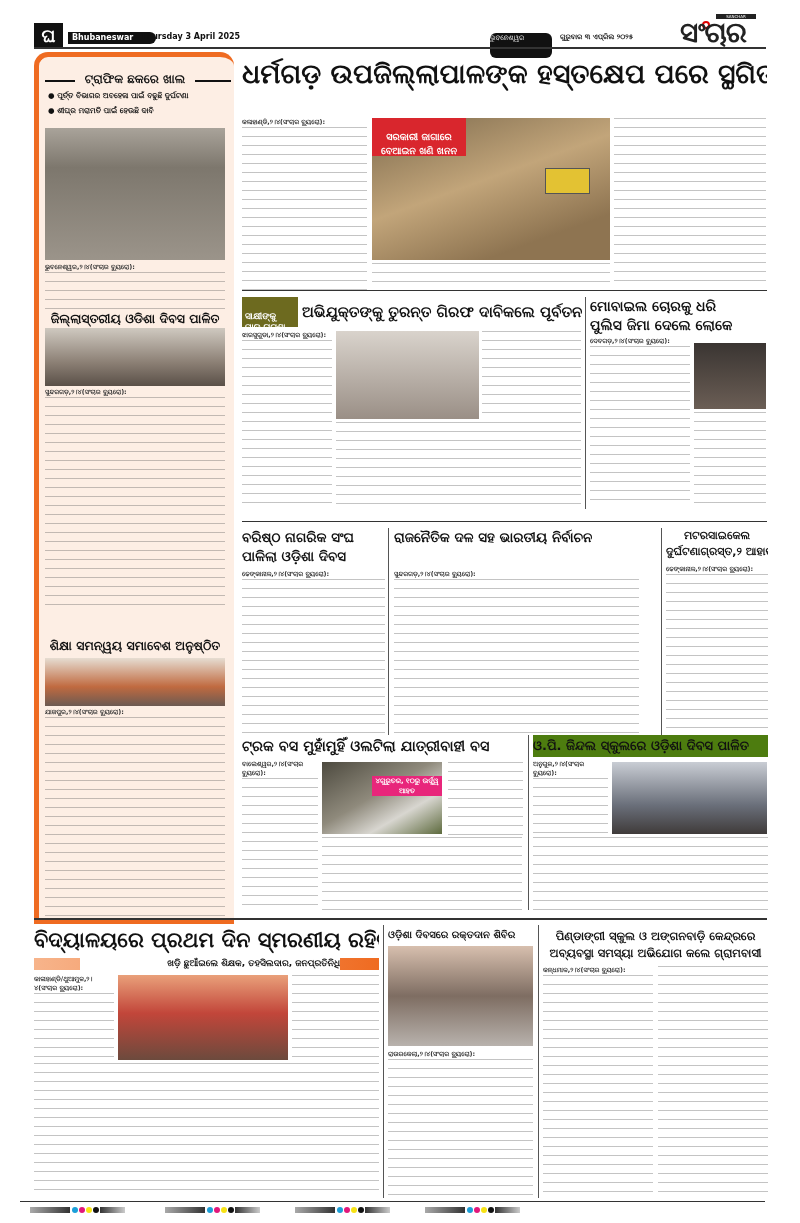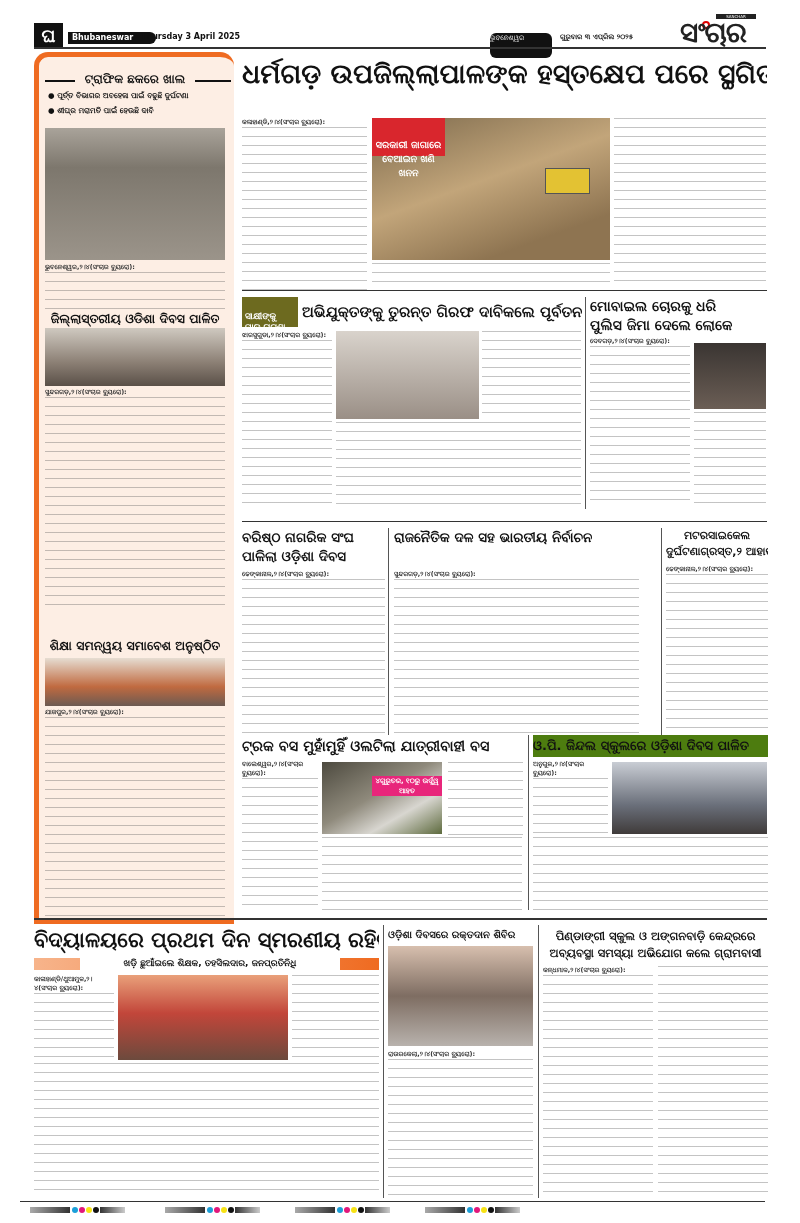"ସରକାରୀ ଜାଗାରେ" div.abs { padding-top: 20px -> 12px; width: 73px -> 94px }
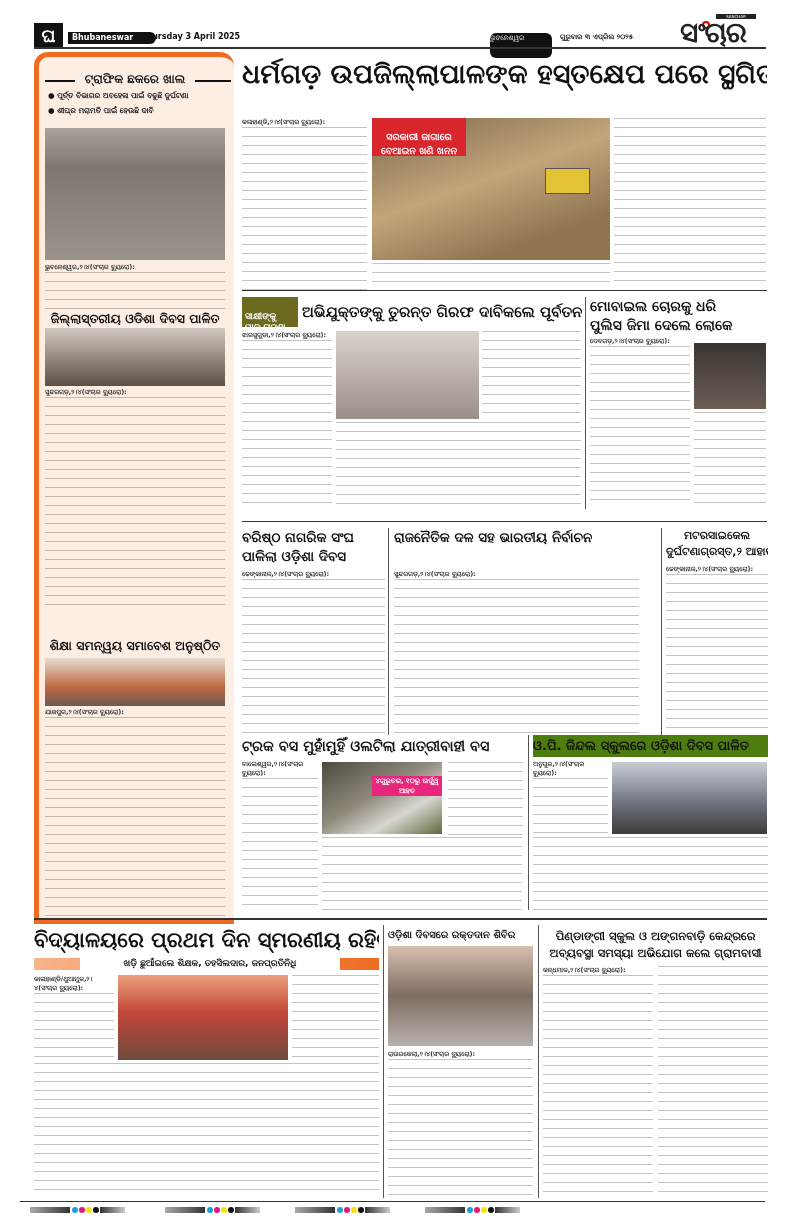"ଖଡ଼ି ଛୁଆଁଇଲେ ଶିକ୍ଷକ, ତହସିଲଦାର," div.abs { text-align: center -> right }
